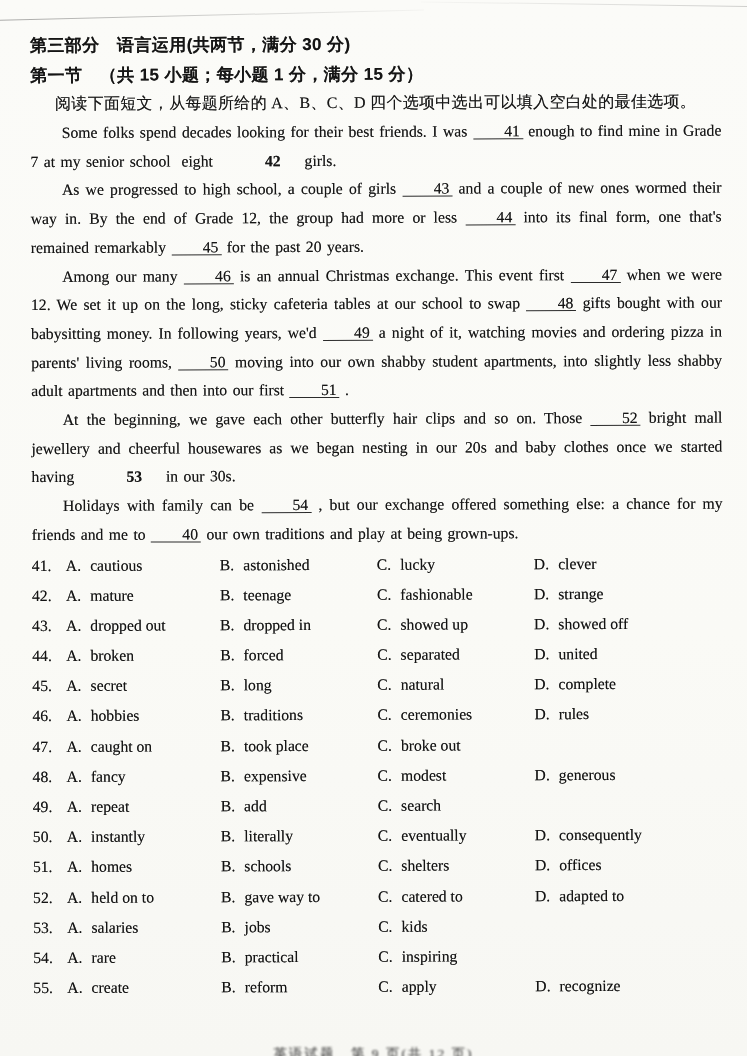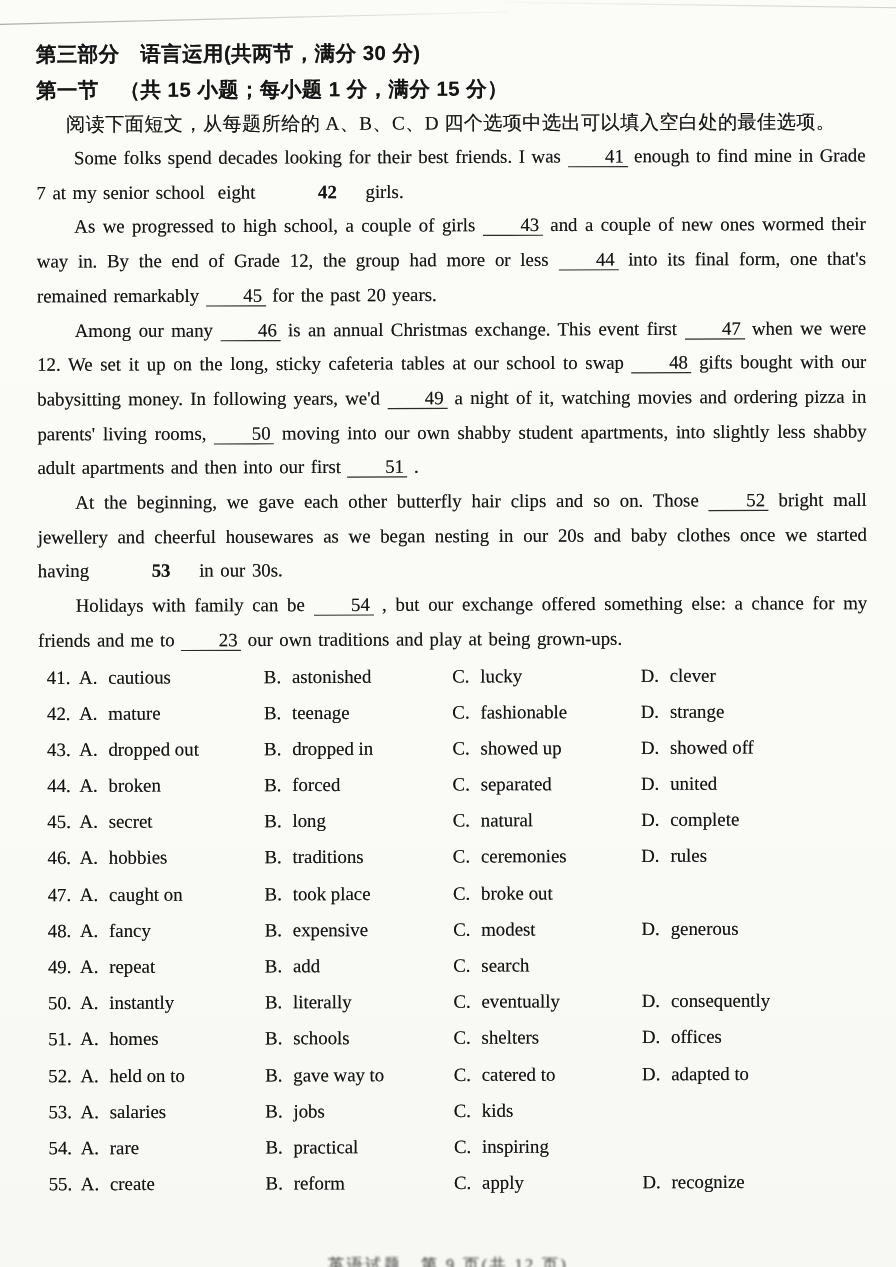"23" span.blank { text: 23 -> 40 }
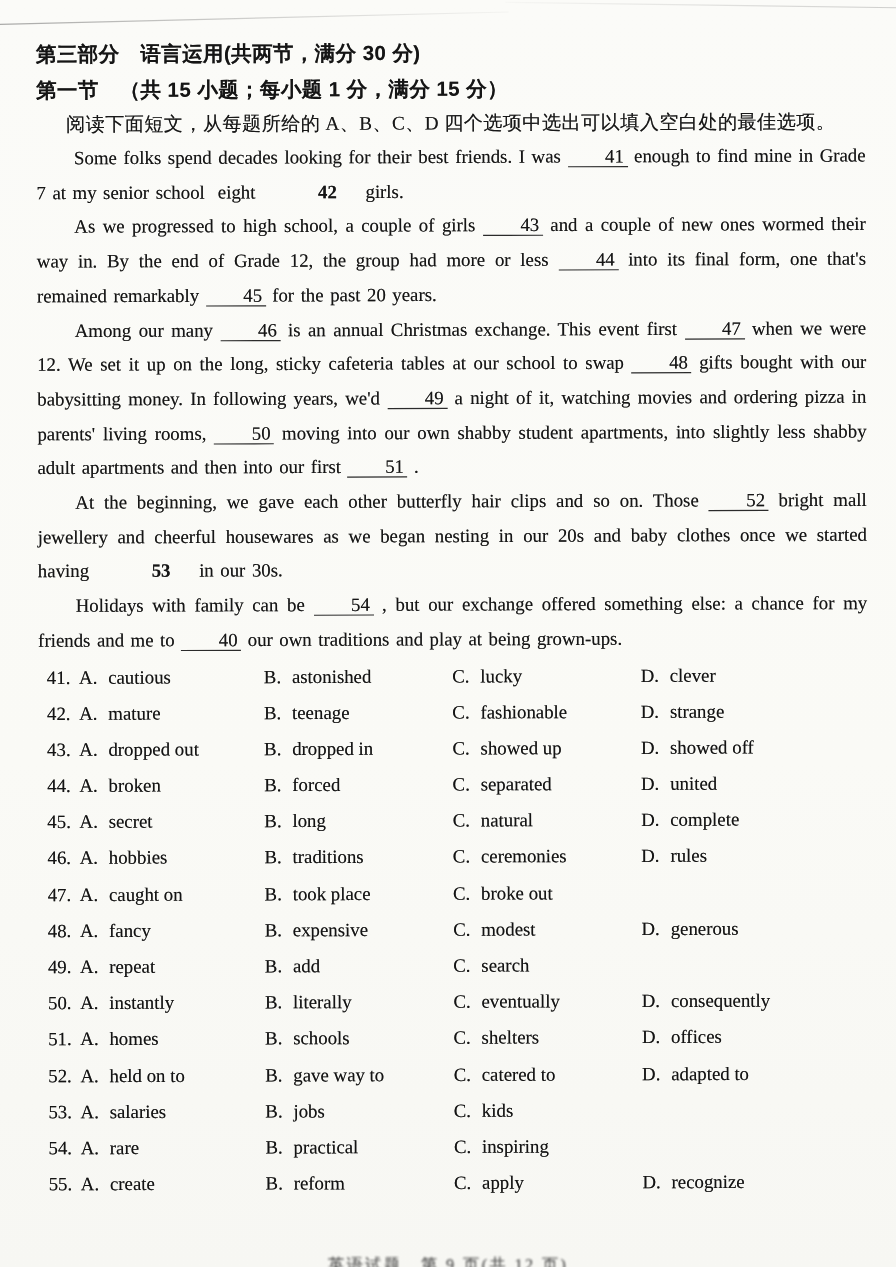"41." .opt-num { text-align: center -> none }
